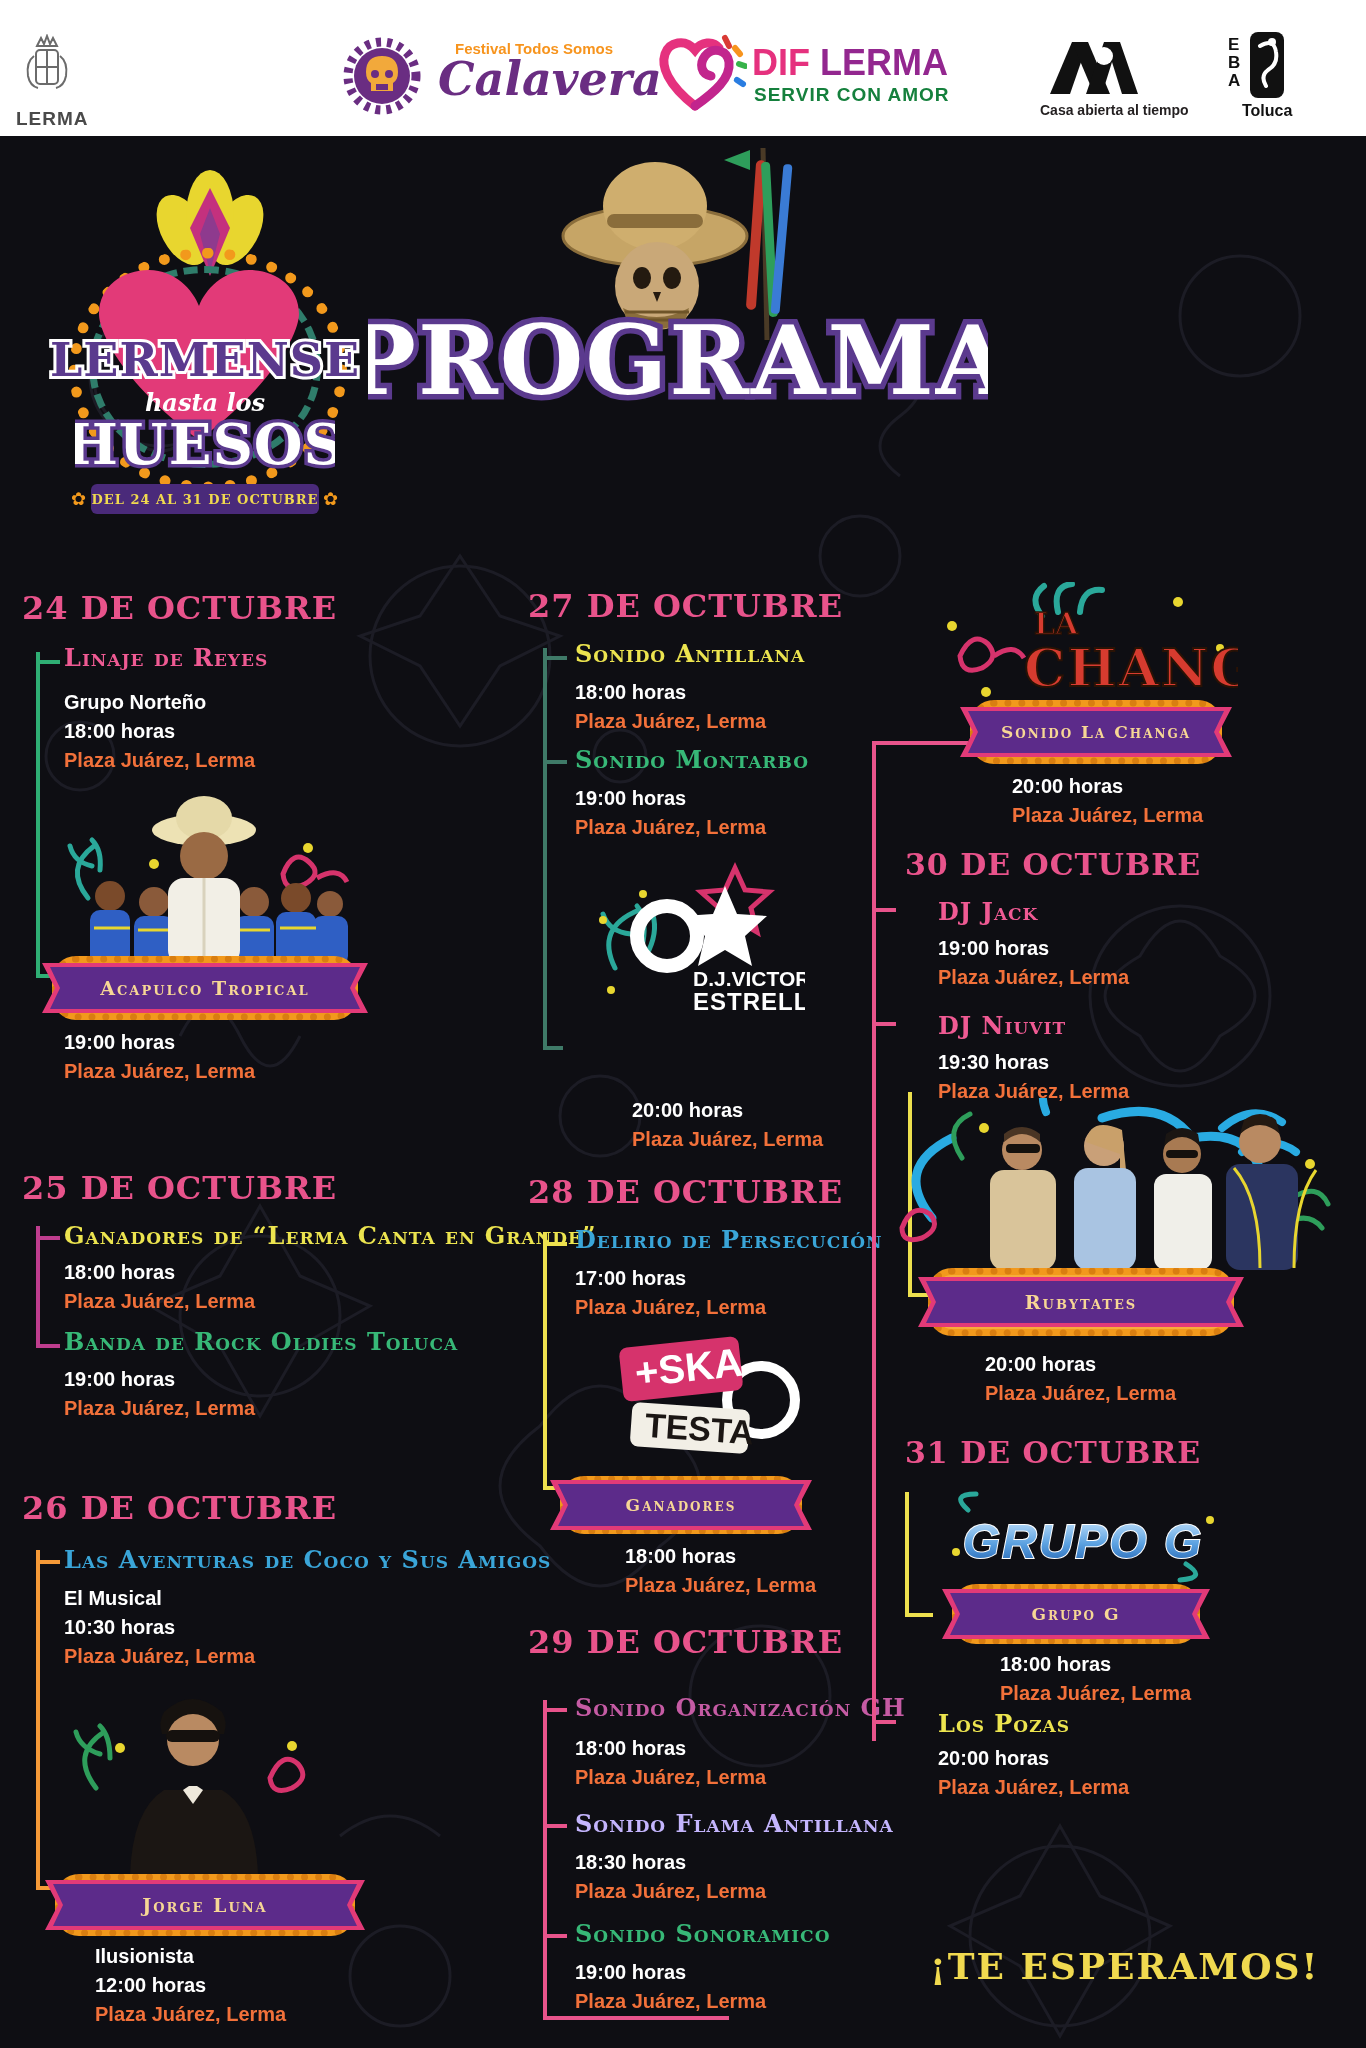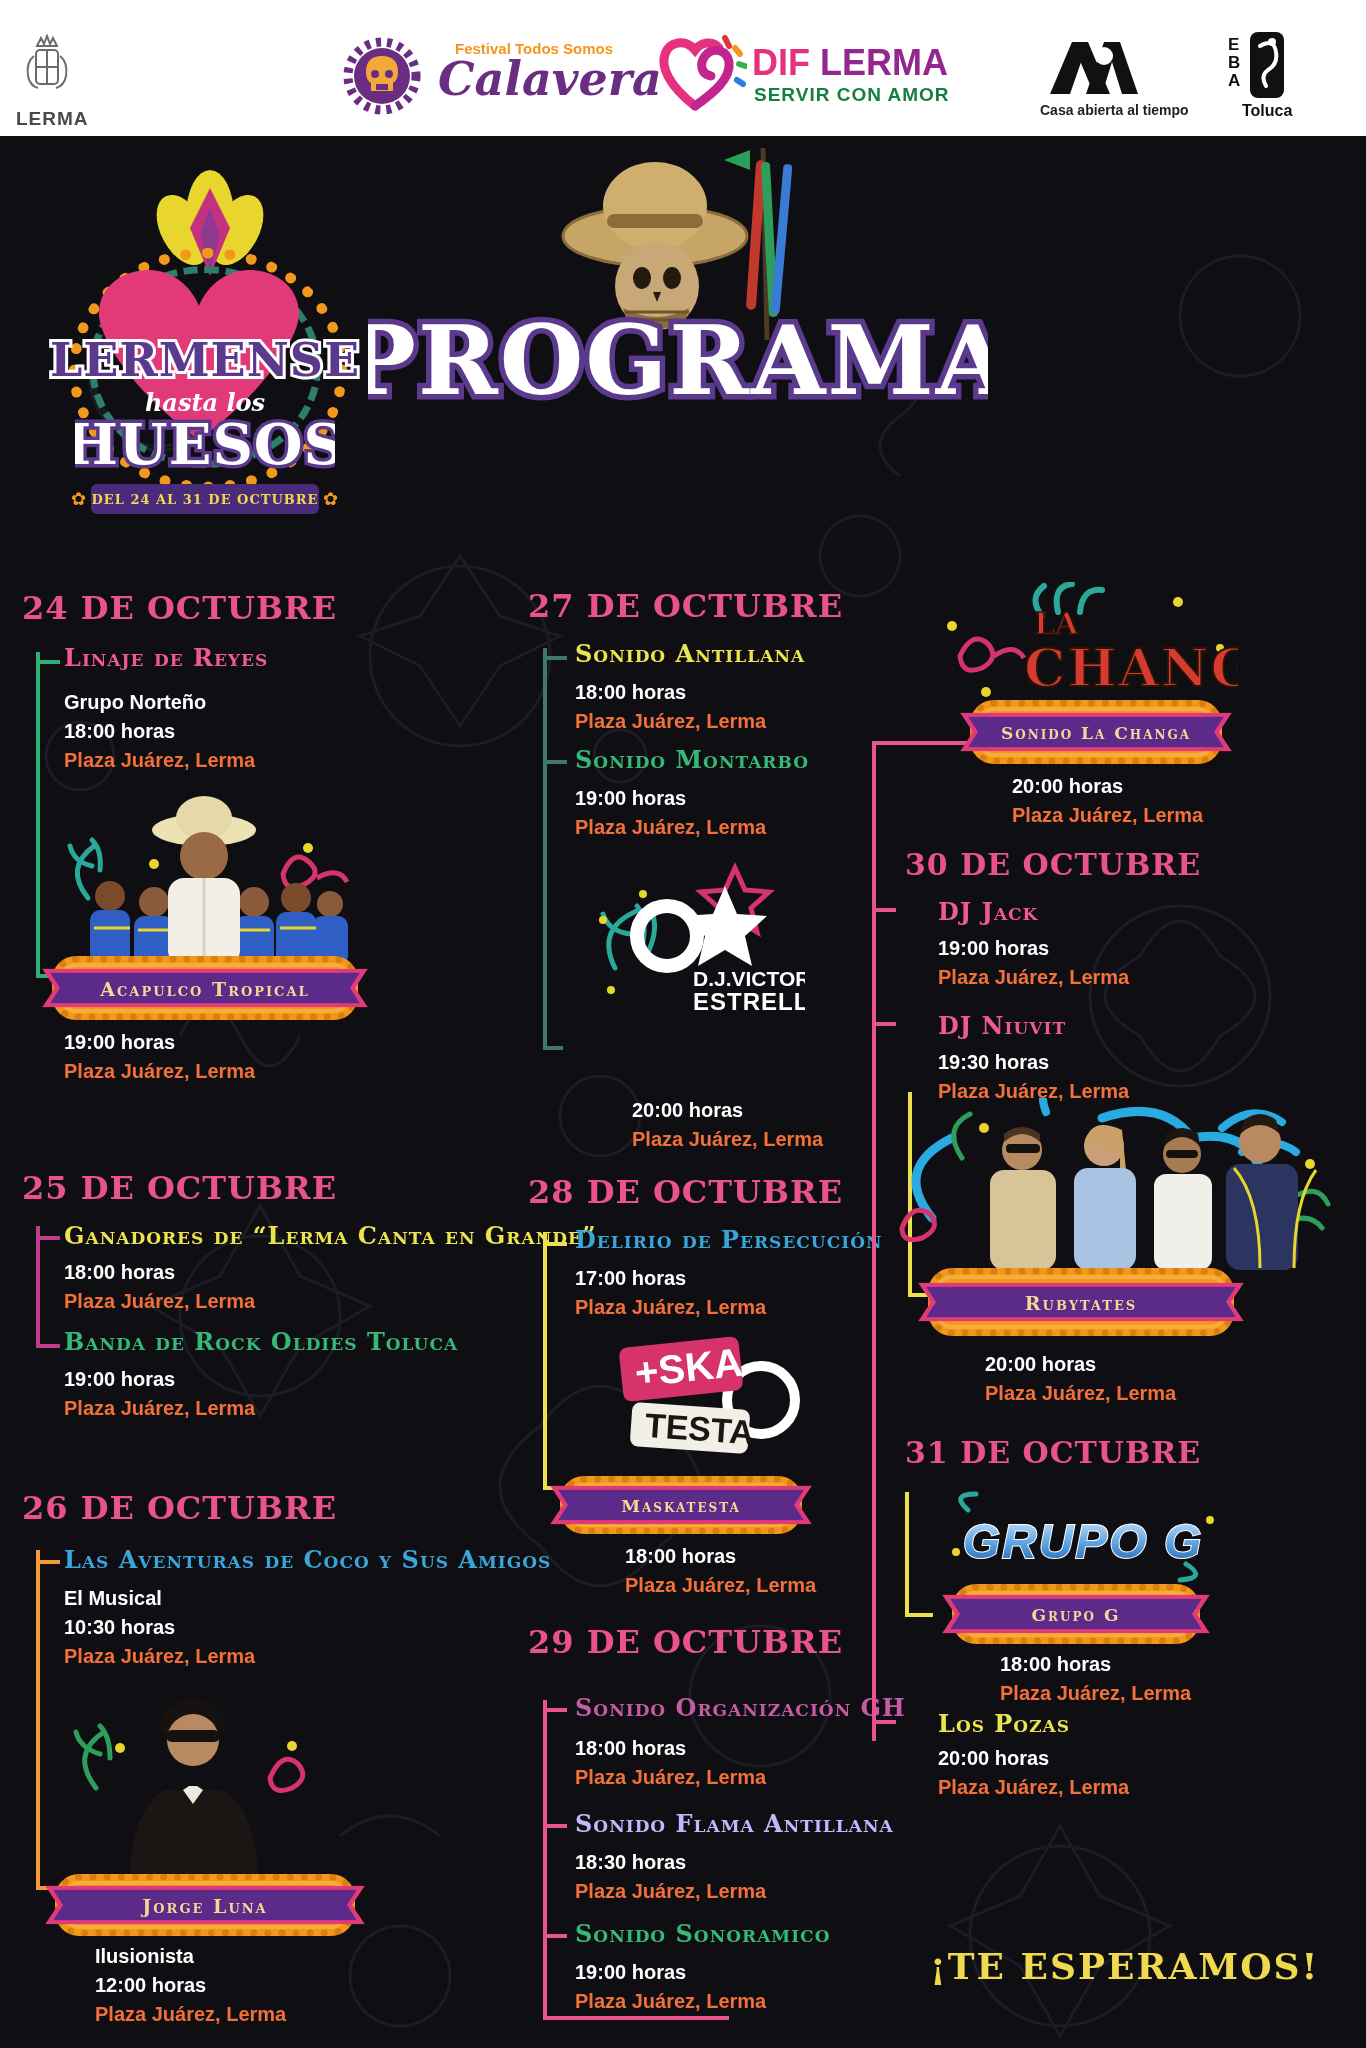"Sonido La Changa" .mb-rib { height: 39px -> 50px }
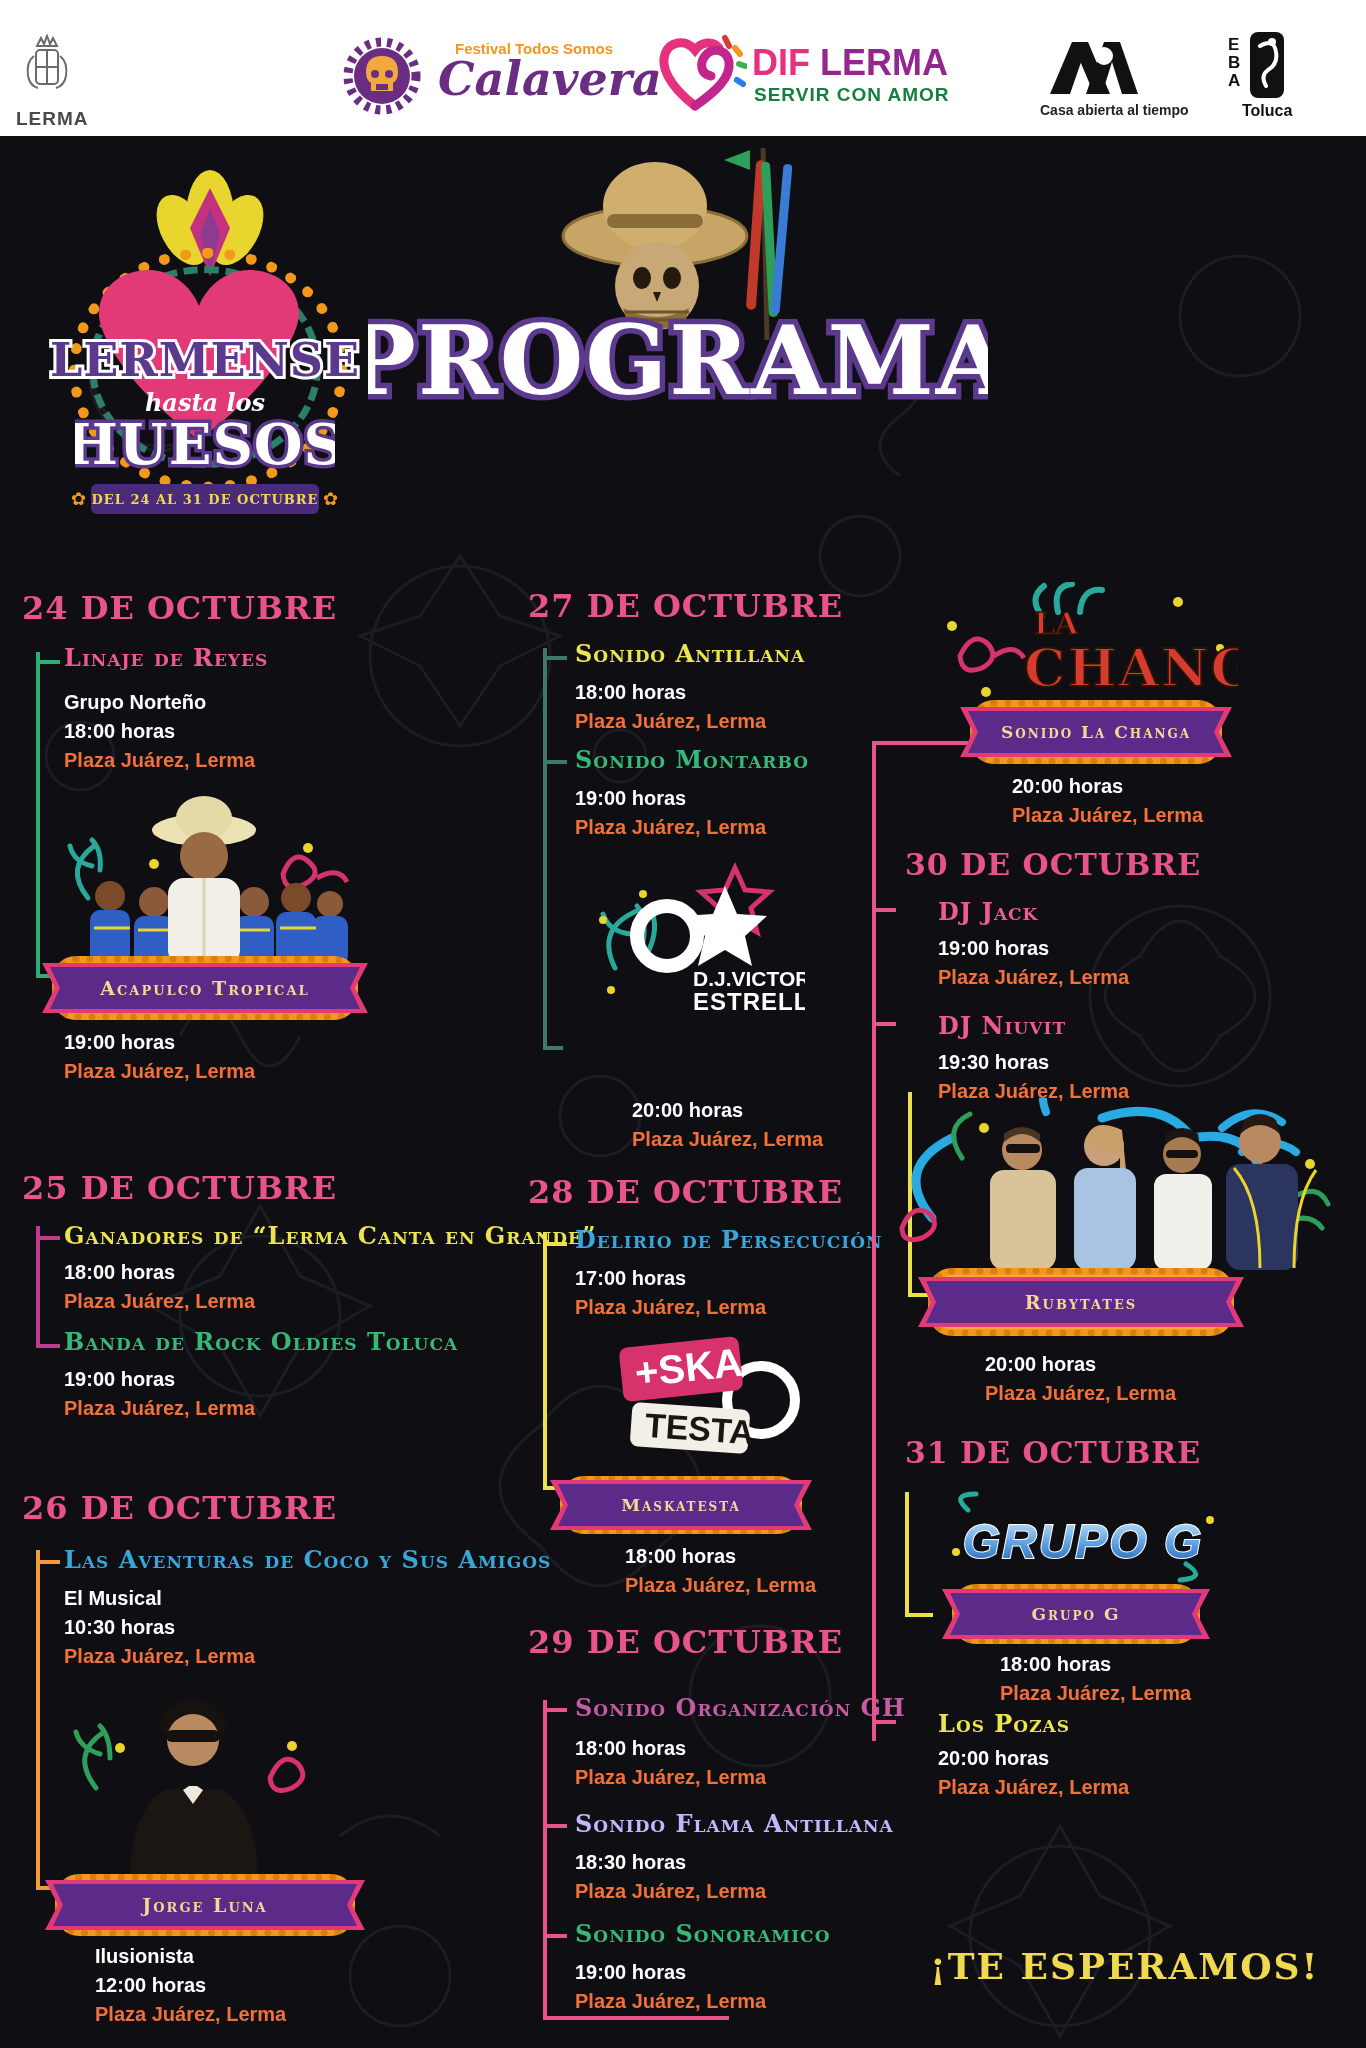"Maskatesta" span.mb-text { text: Maskatesta -> Ganadores }
